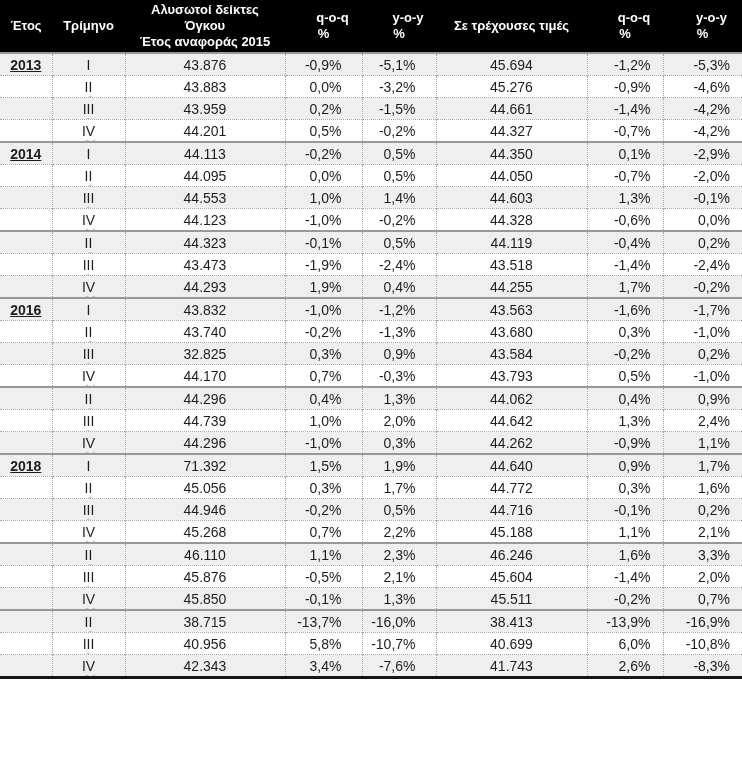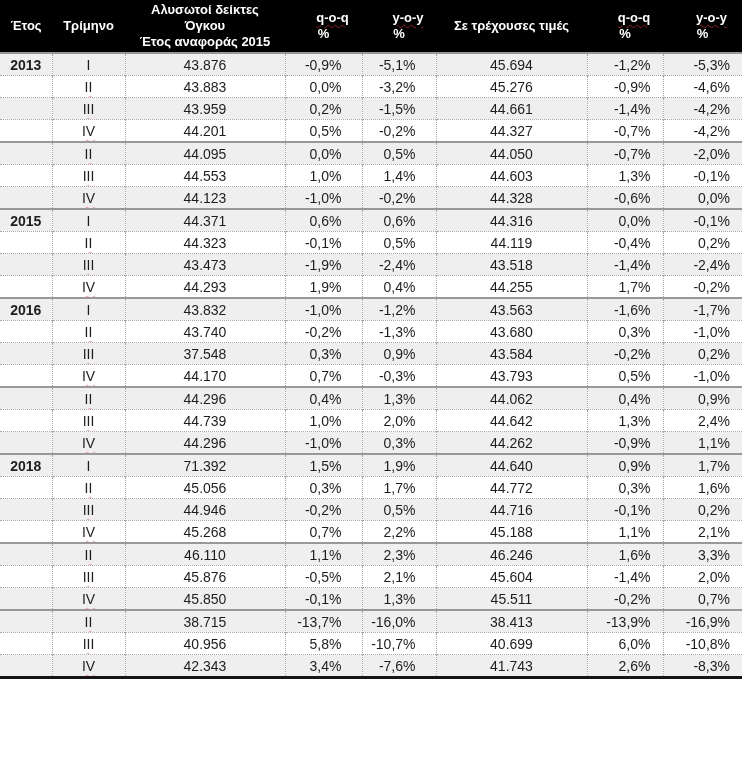"q-o-q" .squiggle-head { text-decoration: underline -> none }
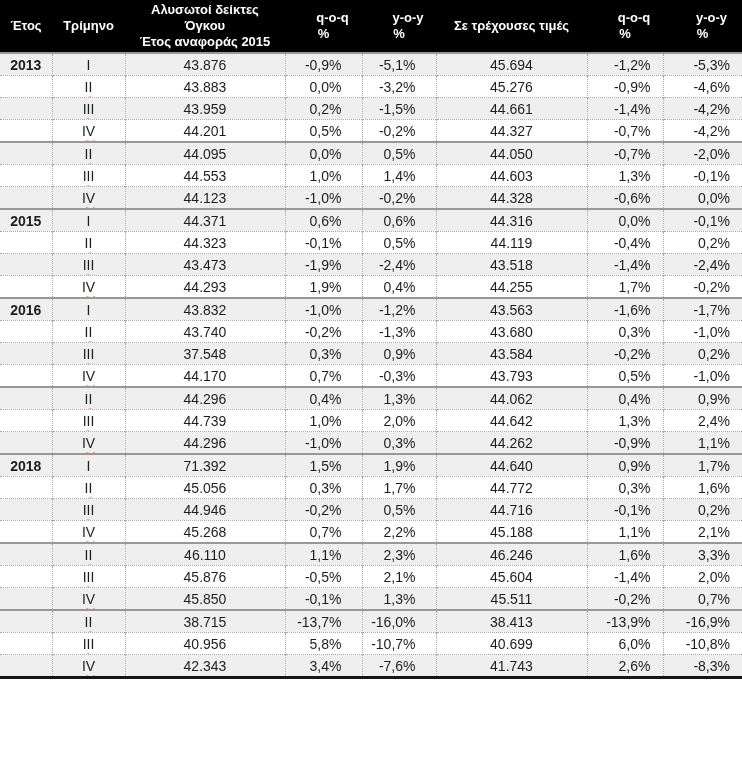"2013" td.year-cell { text-decoration: none -> underline }
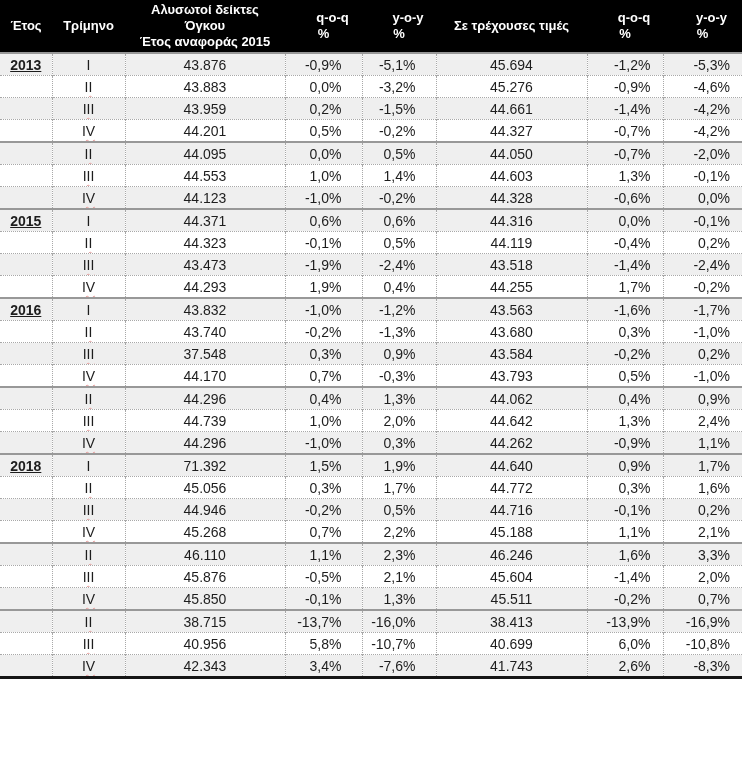"2014" tr { html: none -> <tr> <td><span>2014</span></td> <td><span>I</span></td> <td><span>44.113</span></td> <td><span>-0,2%</span></td> <td><span>0,5%</span></td> <td><span>44.350</span></td> <td><span>0,1%</span></td> <td><span>-2,9%</span></td> </tr> }
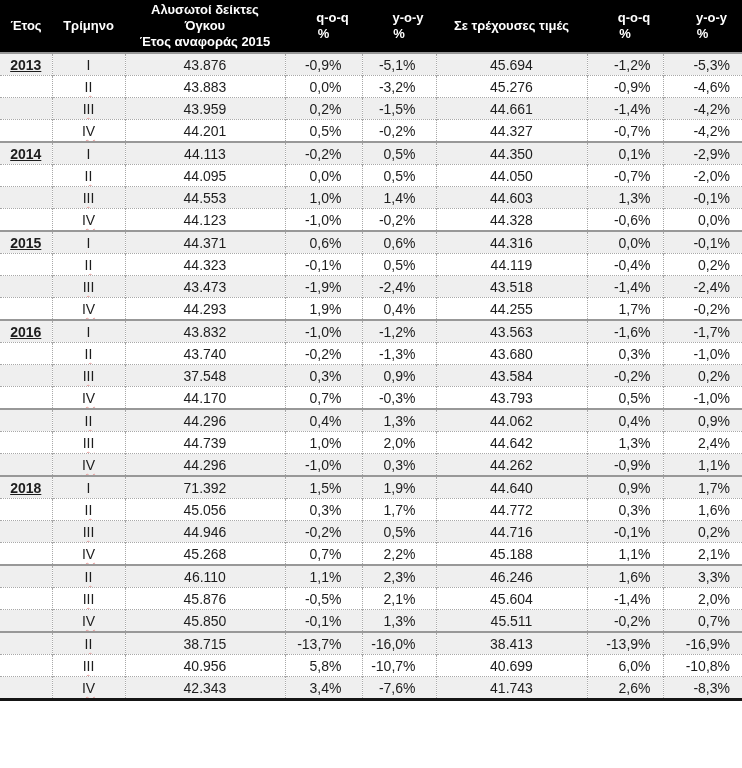"2015" tr { html: <tr> <td><span>2015</span></td> <td><span>I</span></td> <td><span>44.371</span></td> <td><span>0,6%</span></td> <td><span>0,6%</span></td> <td><span>44.316</span></td> <td><span>0,0%</span></td> <td><span>-0,1%</span></td> </tr> -> none }
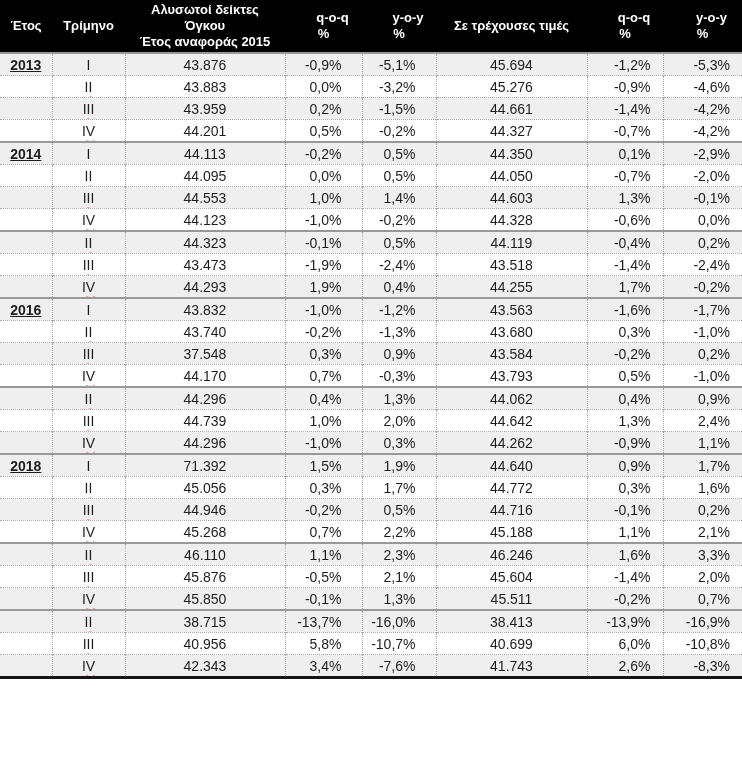"37.548" span { text: 37.548 -> 32.825 }
